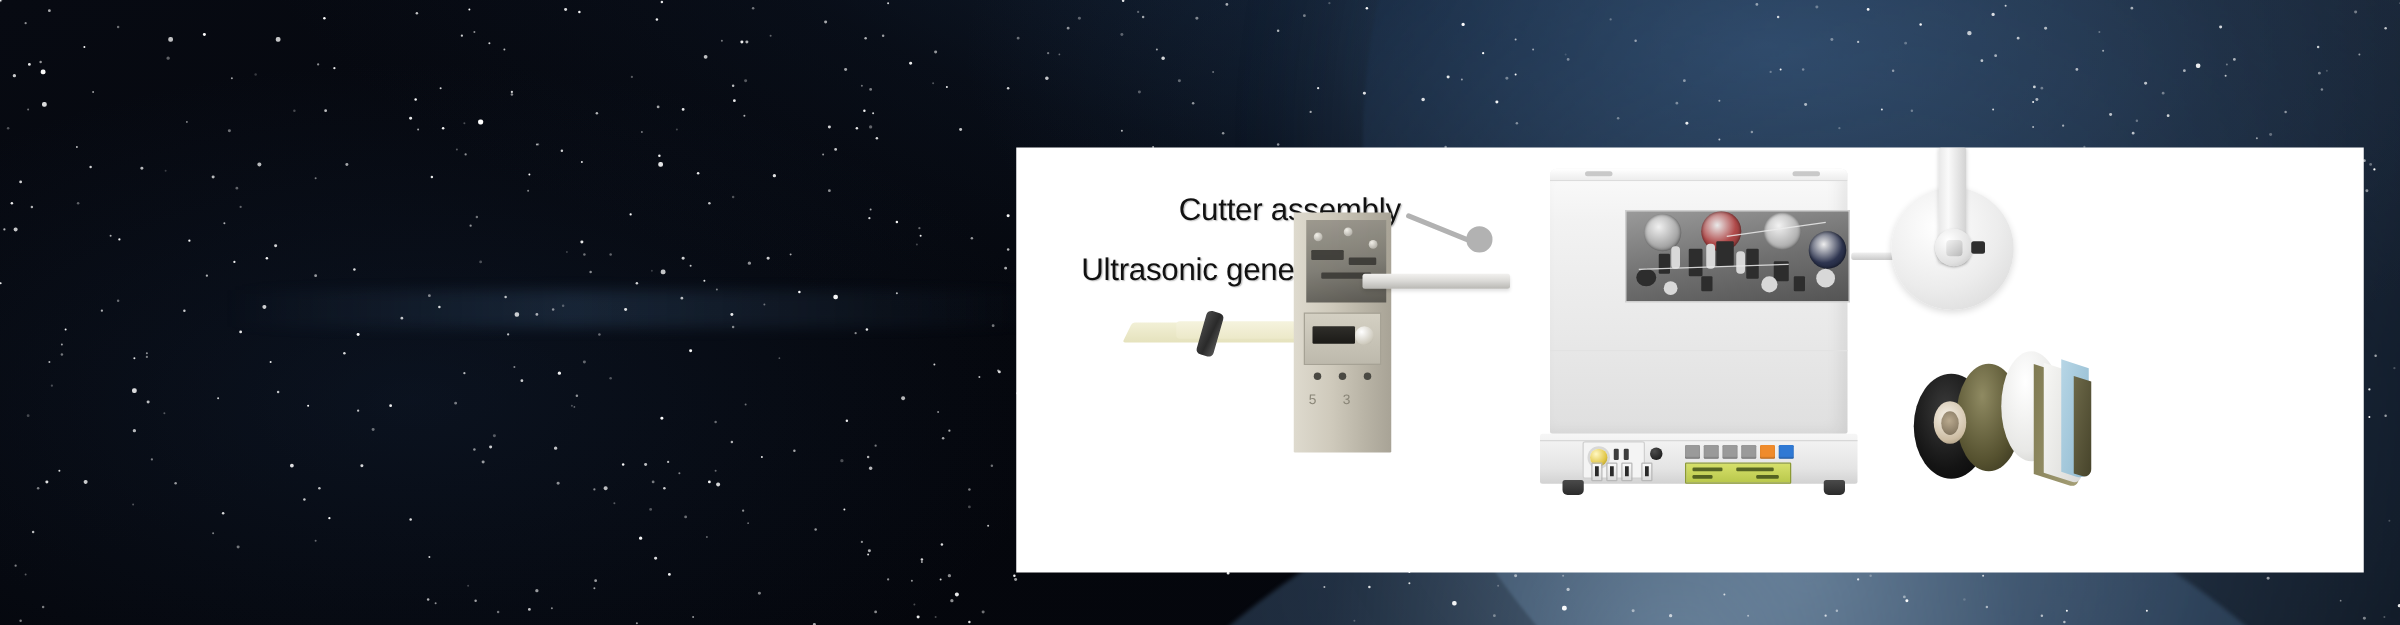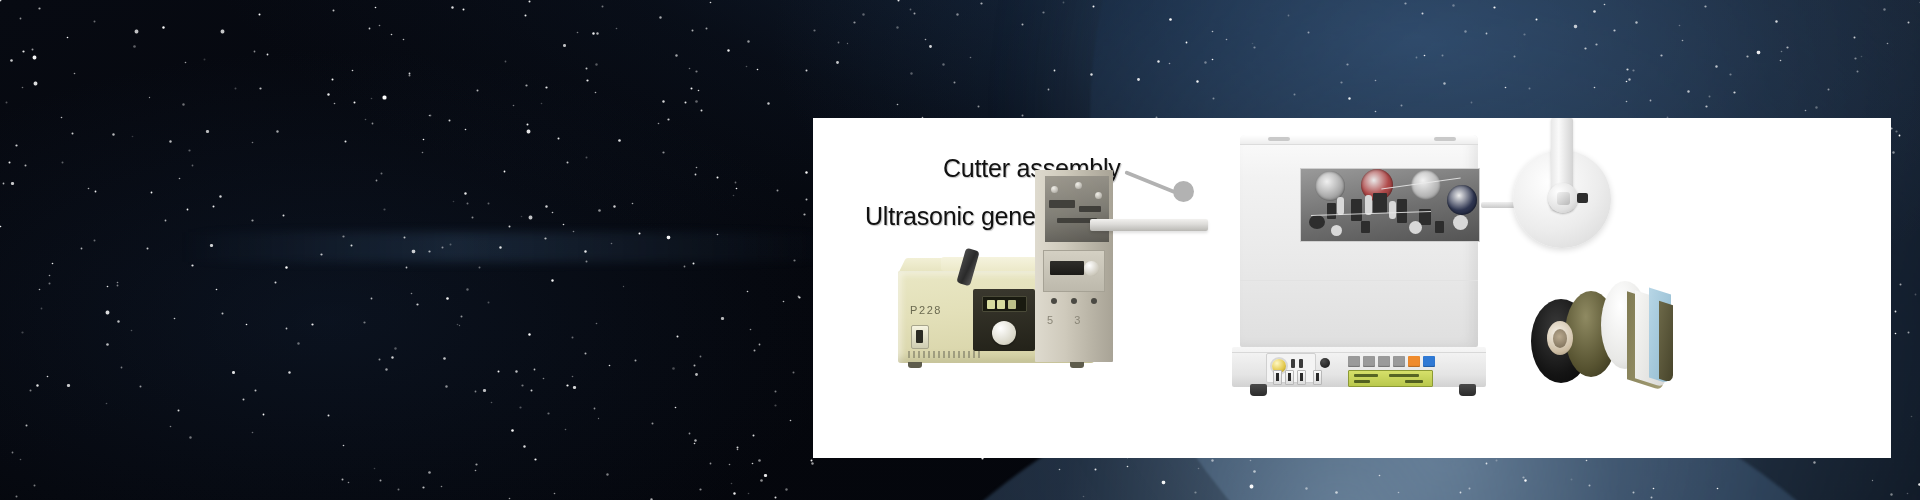"P228" div.ugen { html: <div> <div>P228</div> <div> <div> <span></span> <span></span> <span></span> </div> <div></div> </div> <div> <i></i> </div> <div></div> <span></span> <span></span> </div> -> none }
